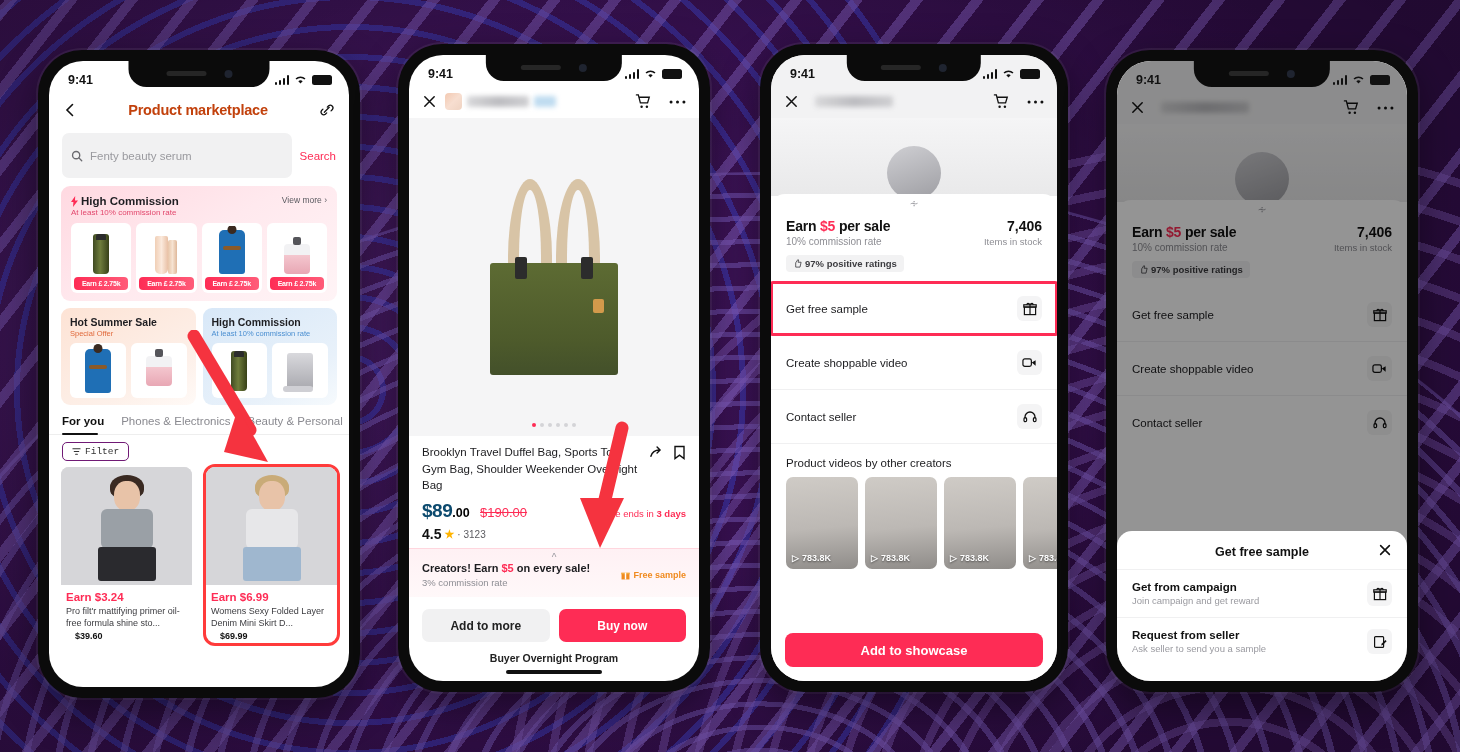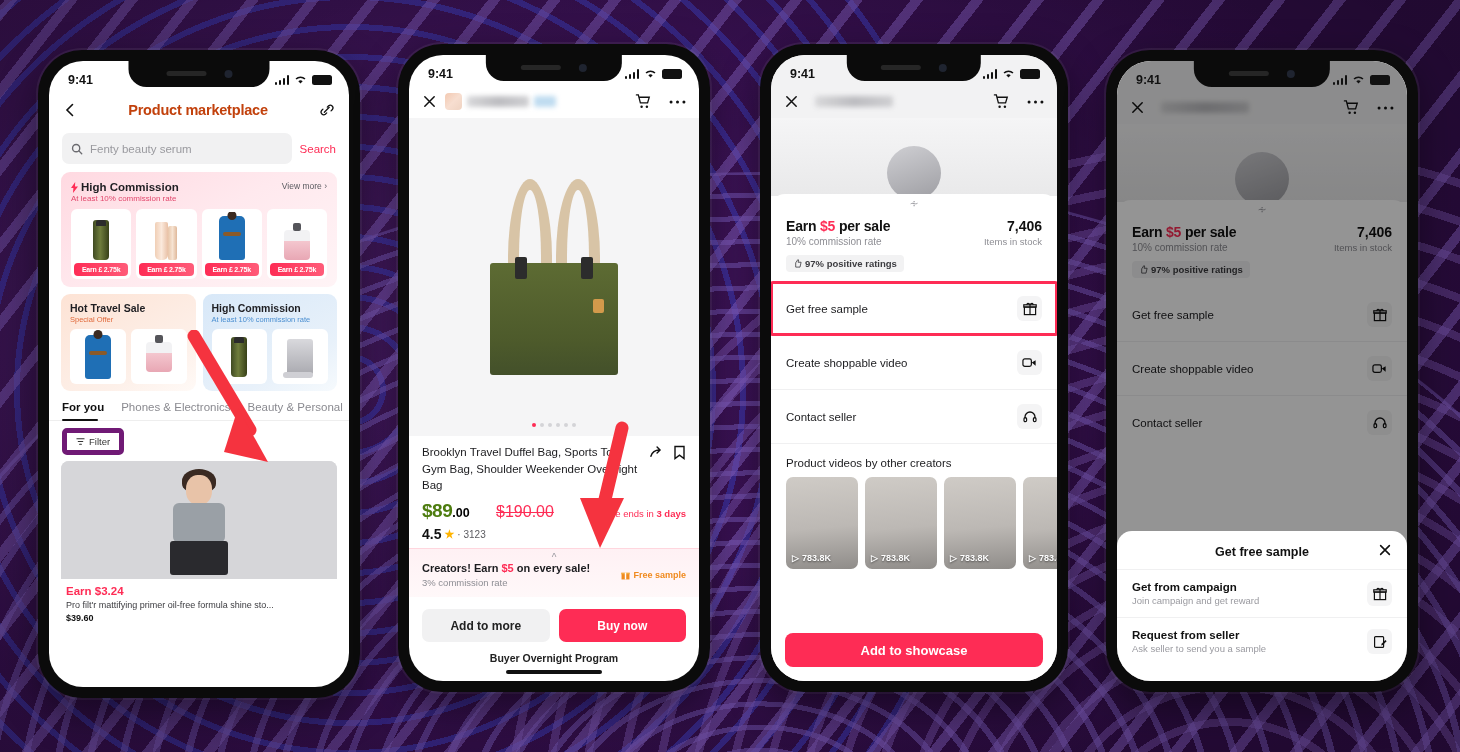"Fenty beauty serum" .searchbox { height: 31px -> 45px }
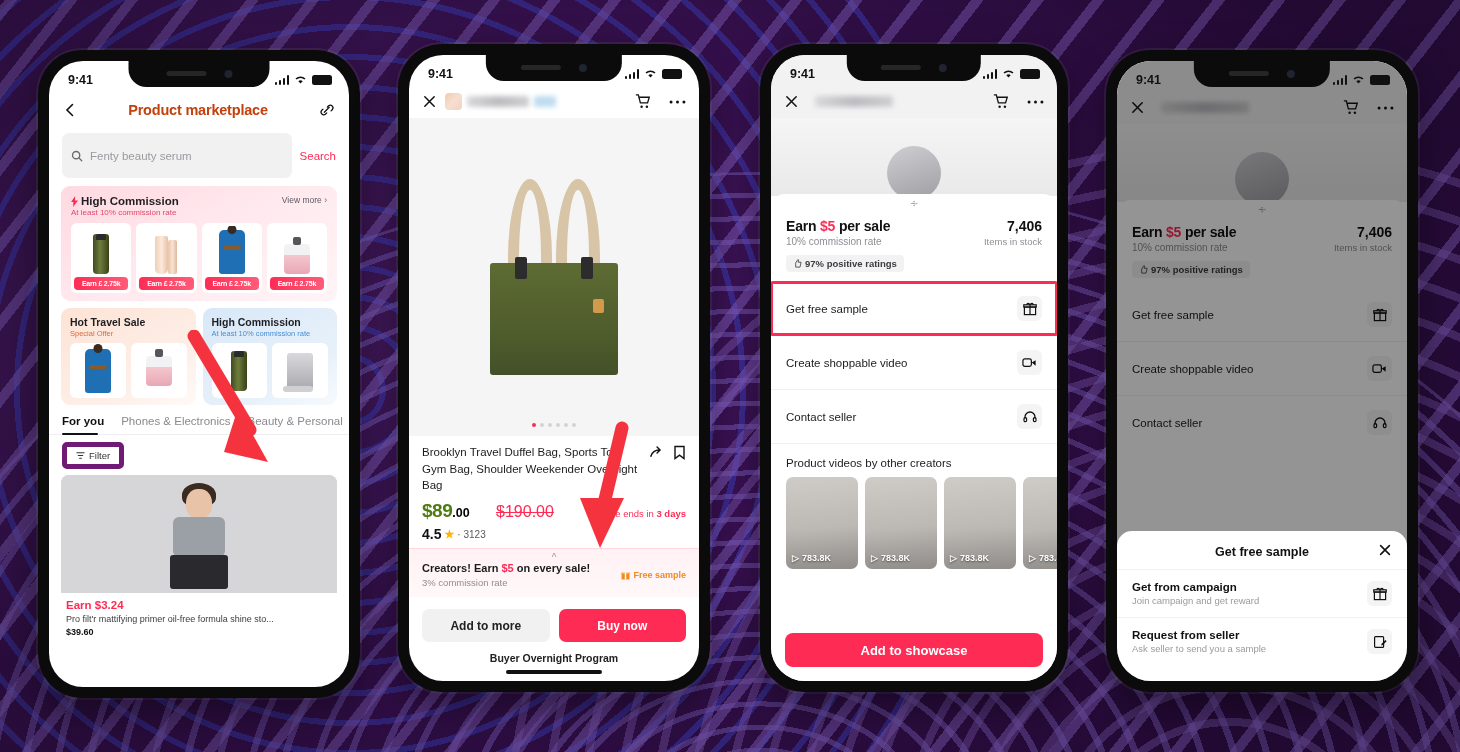"Hot Travel Sale" div.pc-title { text: Travel -> Summer }
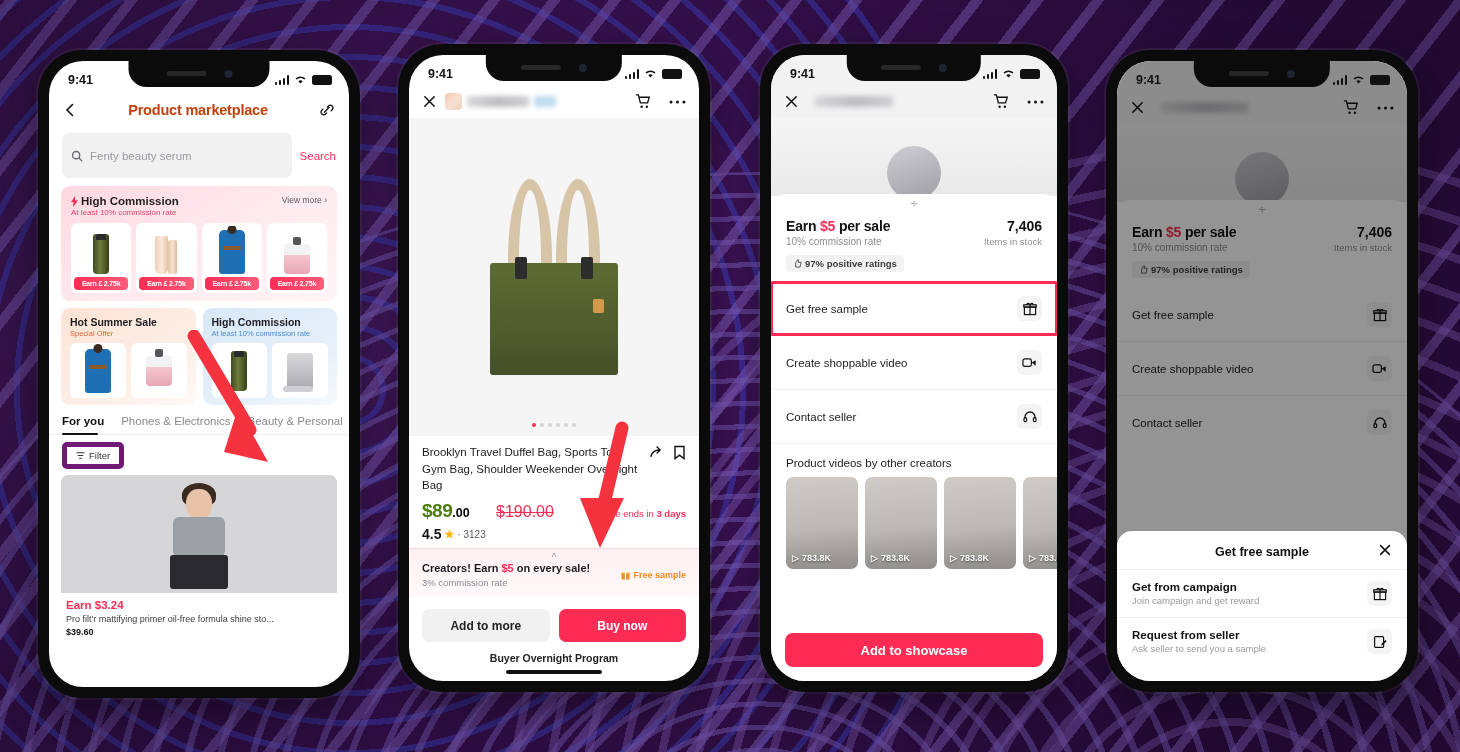"Filter" .filter-chip { border: 5px solid #701a75 -> 1px solid #701a75; font-family: none -> Liberation Mono, monospace }
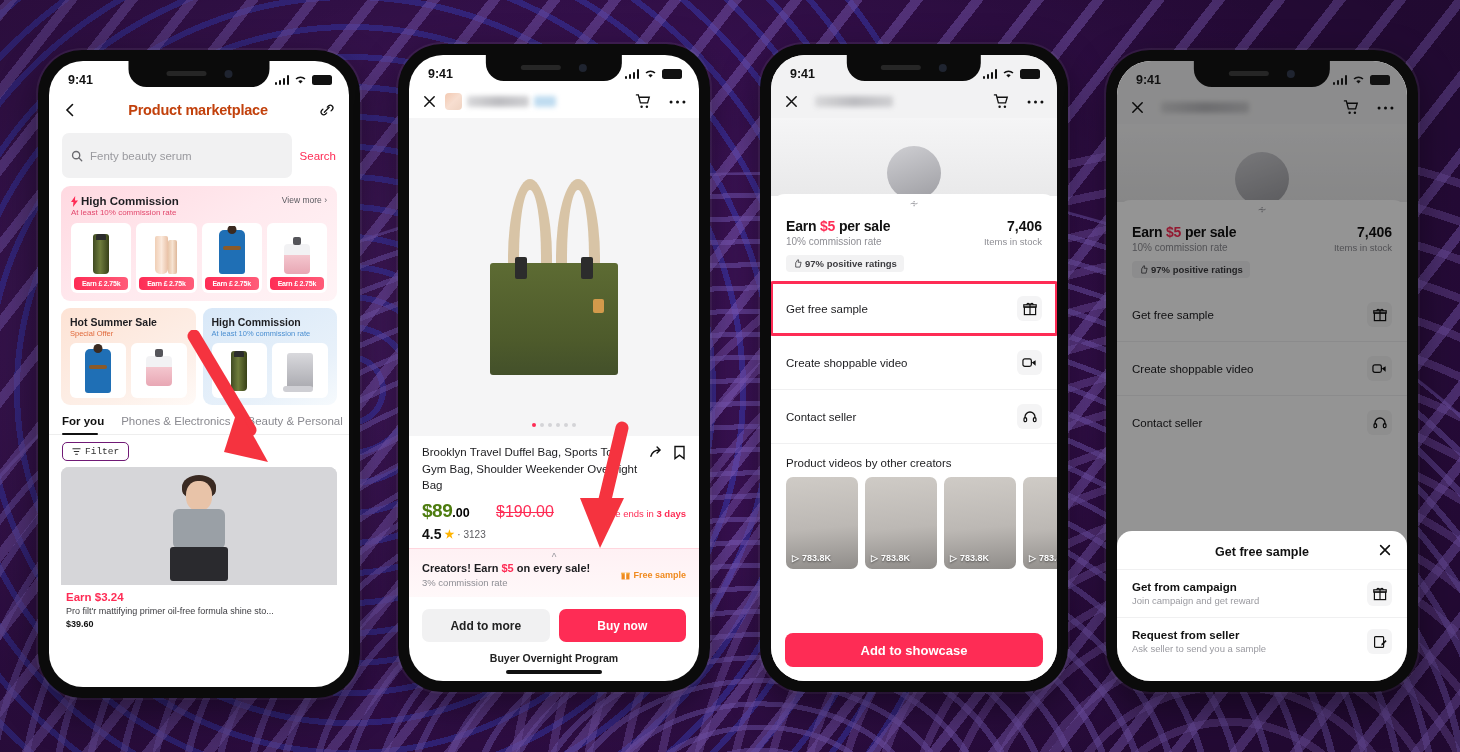"$89" .price-main { color: #4d7c0f -> #0c4a6e }
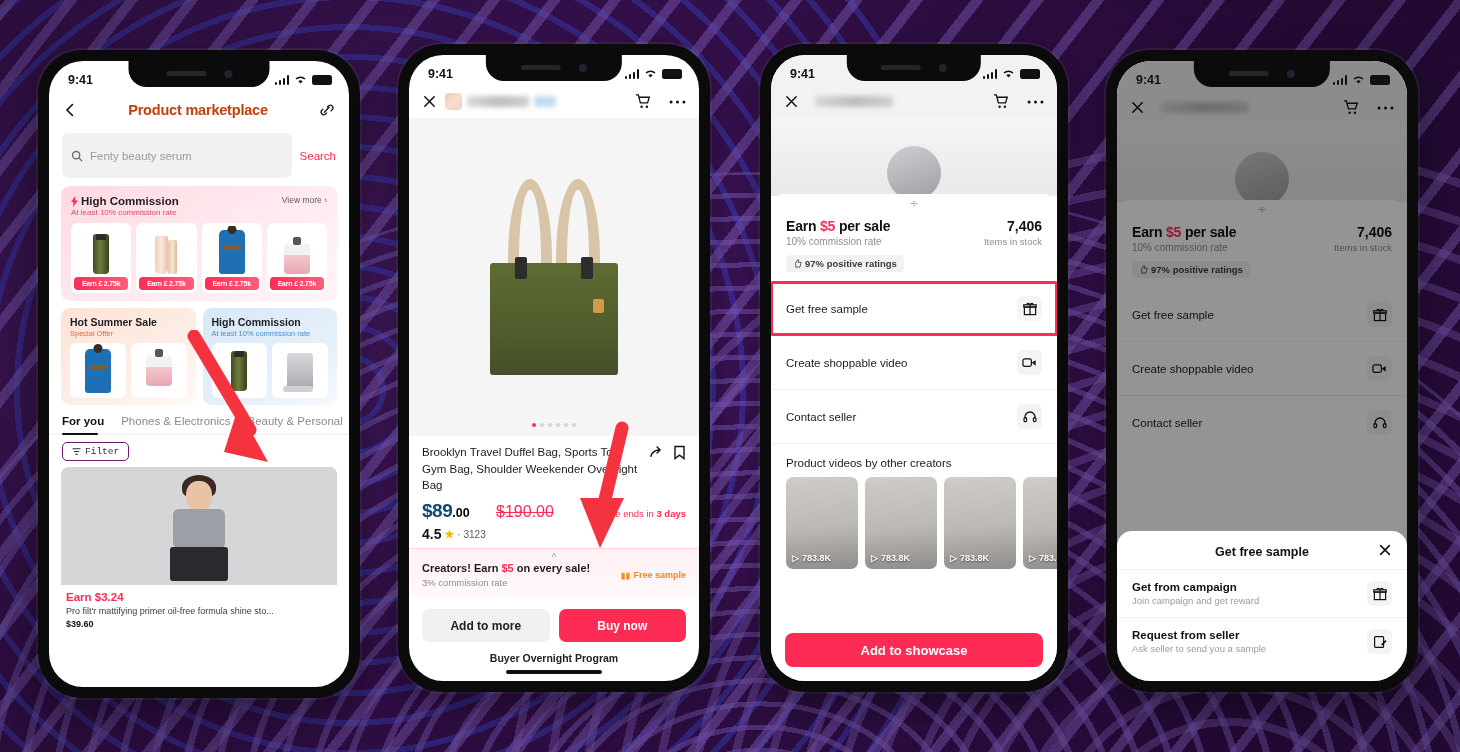"$190.00" .price-old { font-size: 16px -> 13px; margin-left: 22px -> 6px }
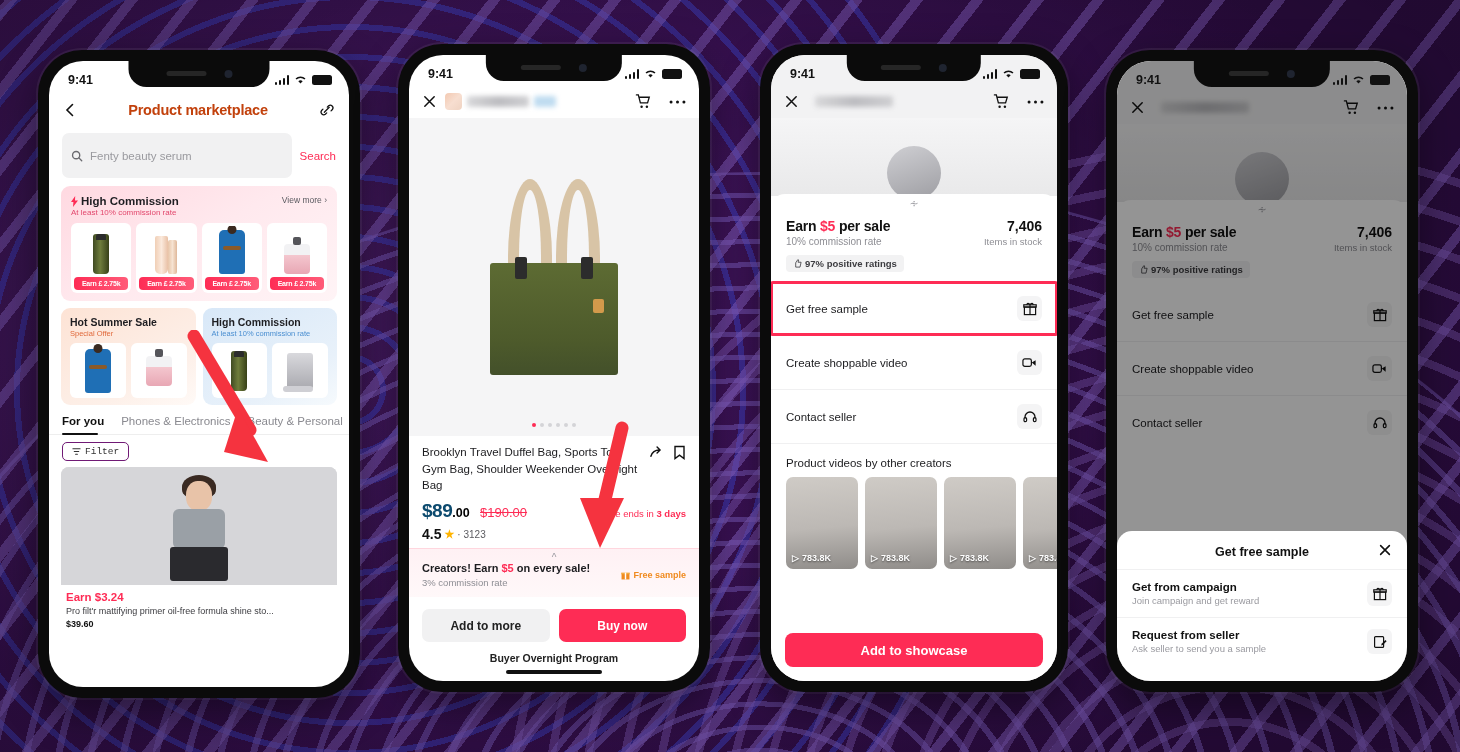"Earn $6.99" div.pcard { html: none -> <div> <div> <div> <div></div> <div></div> <div></div> <div></div> </div> </div> <div> <div>Earn $6.99</div> <div>Womens Sexy Folded Layer Denim Mini Skirt D...</div> <div>$69.99</div> </div> </div> }
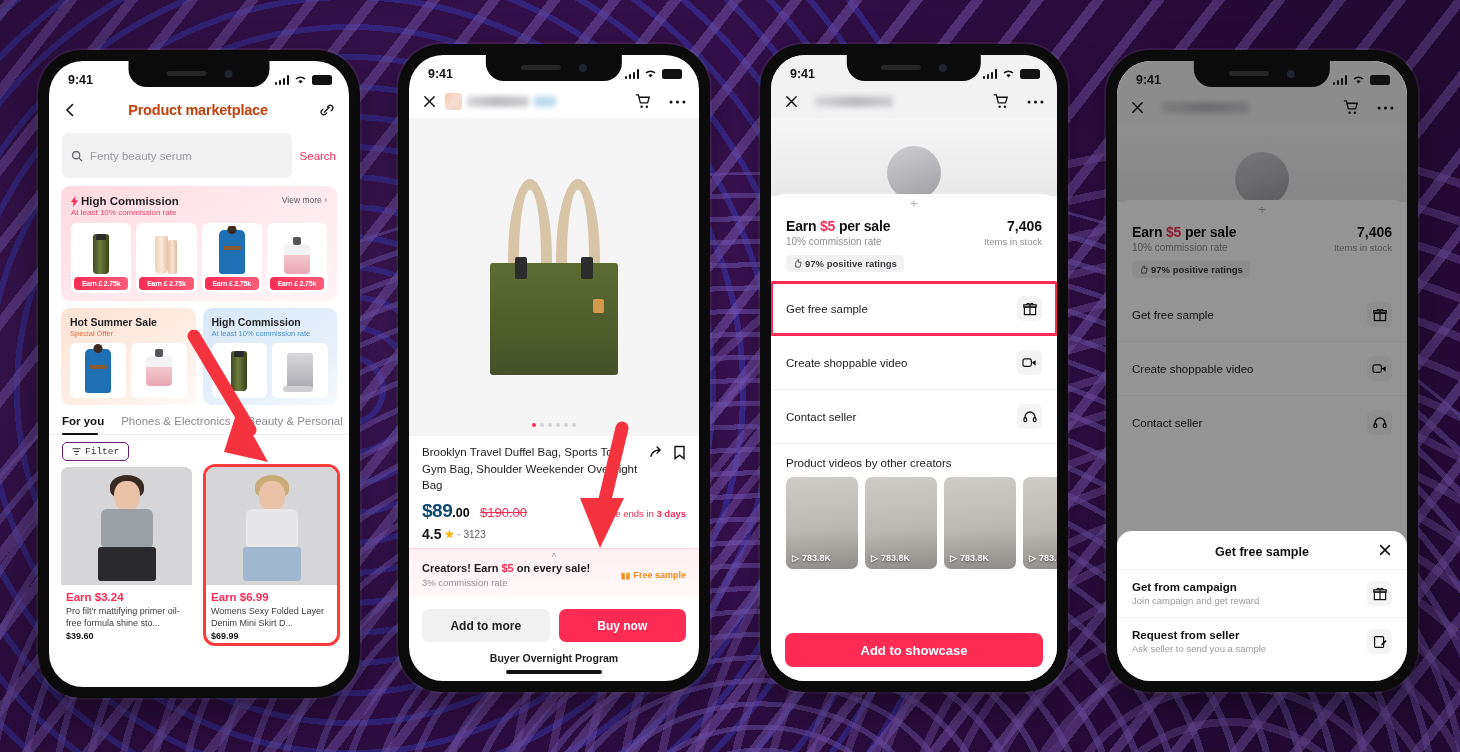"$39.60" .pcard-price { margin-left: none -> 9px }
